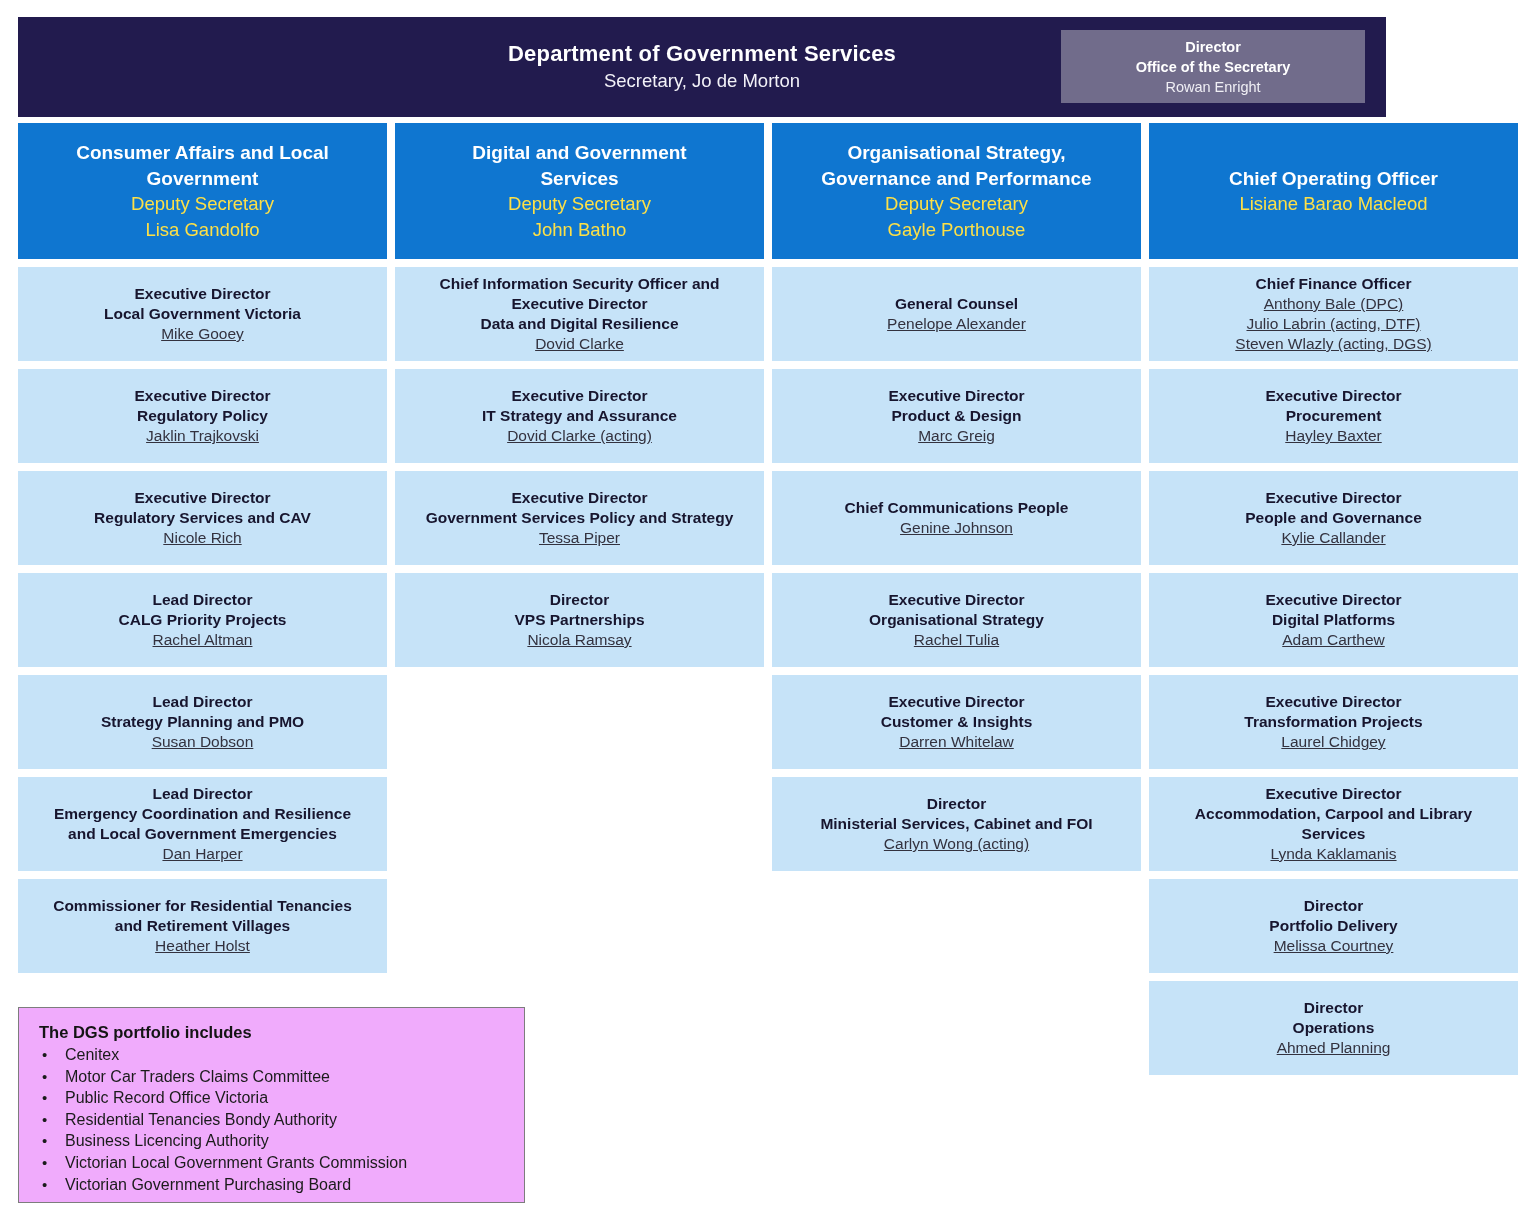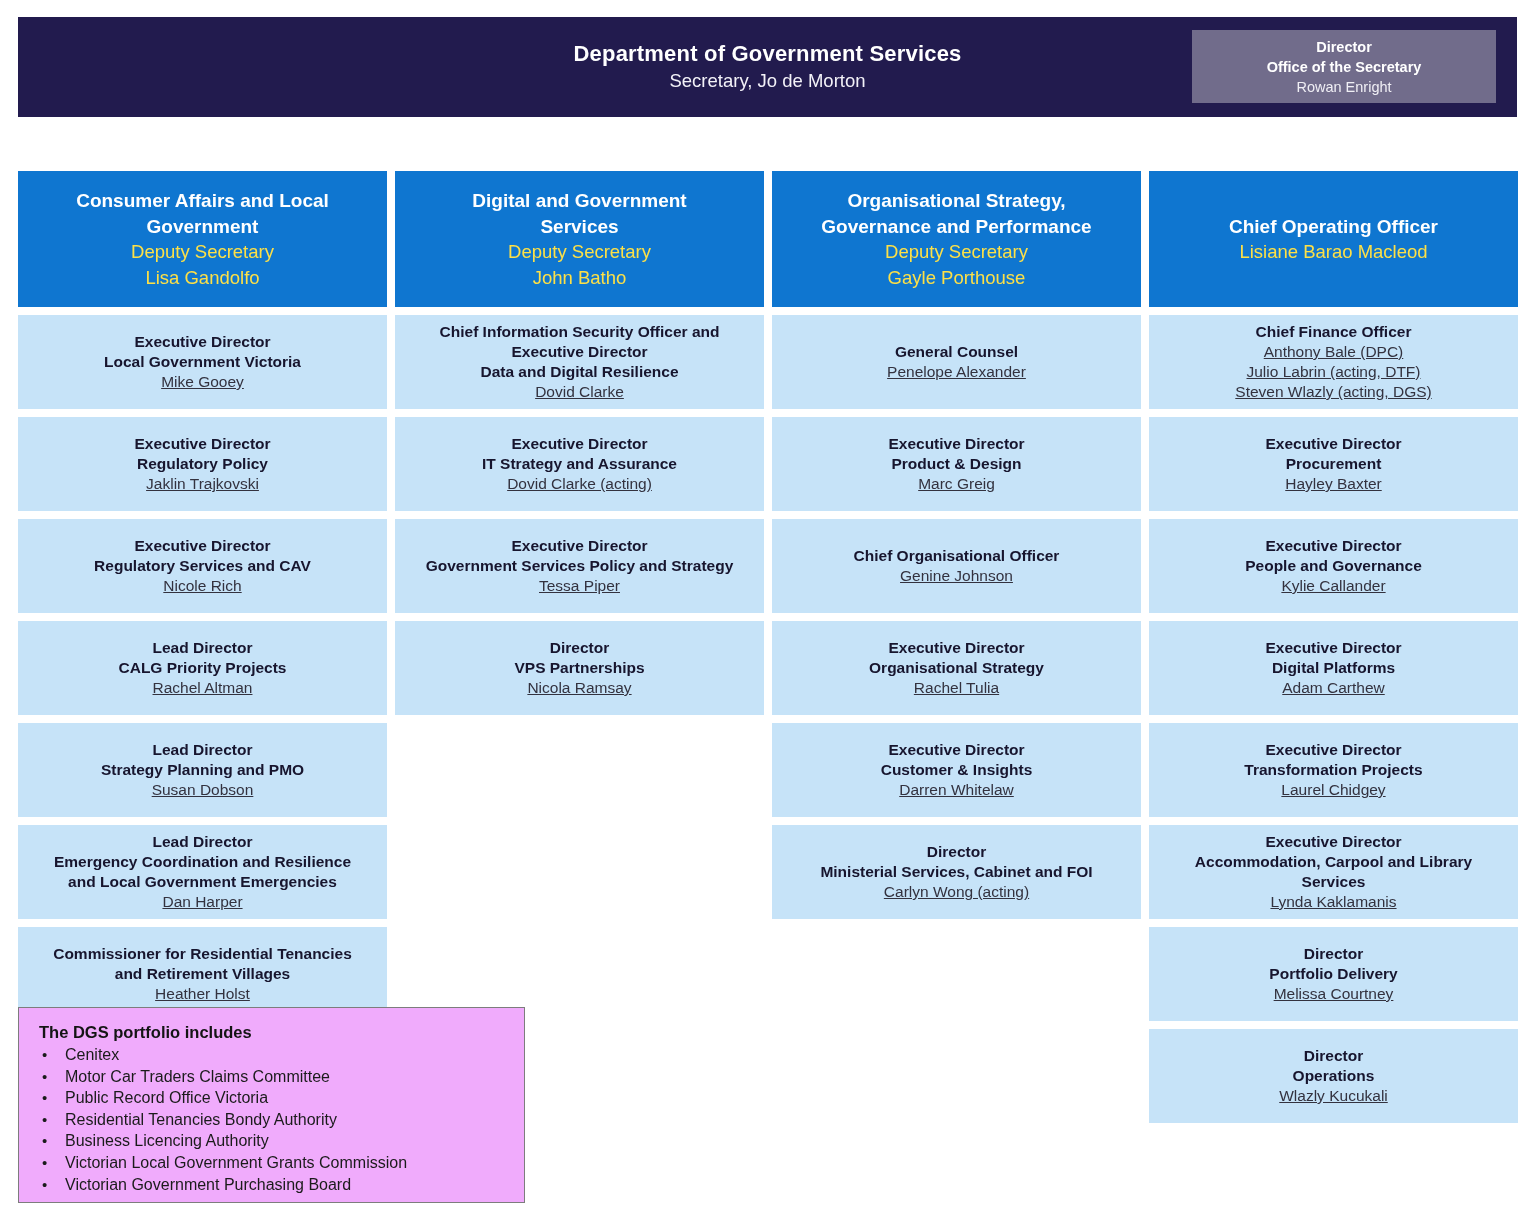"Department of Government Services" .header-bar { width: 1499px -> 1368px }
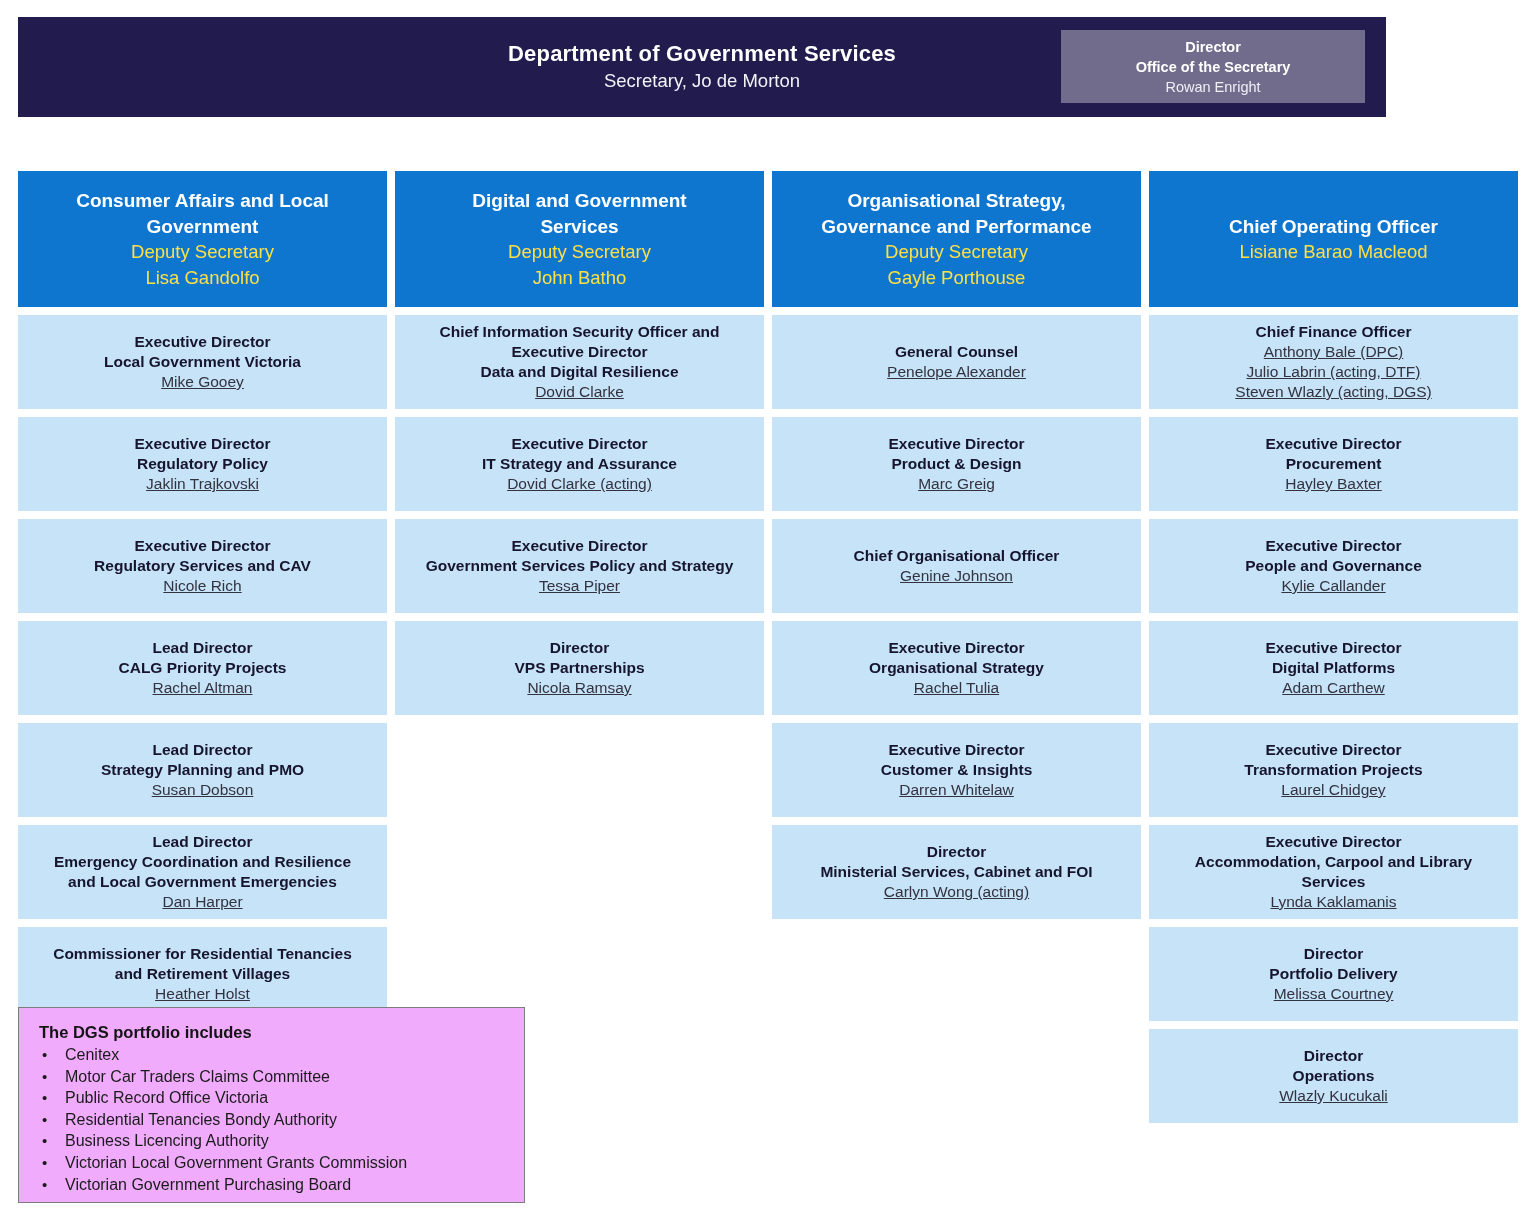"Consumer Affairs and Local" .col { margin-top: 48px -> none }
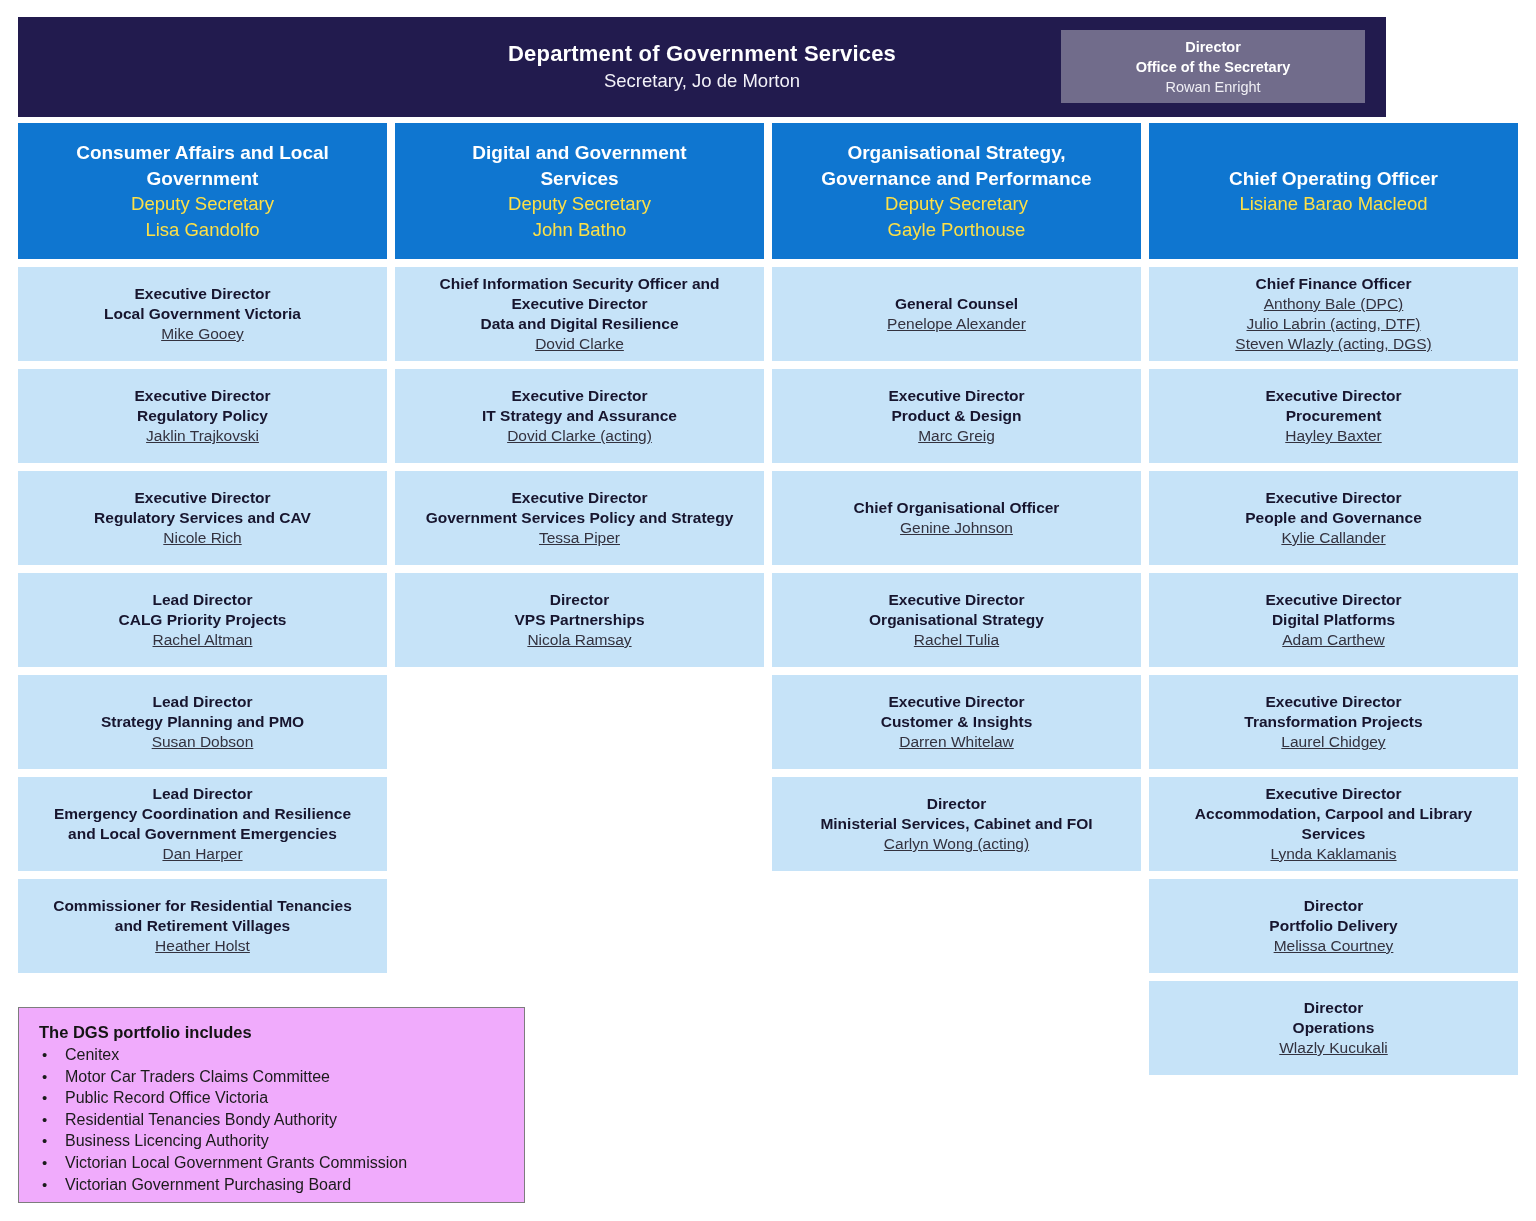"Chief Organisational Officer" div.role { text: Organisational Officer -> Communications People }
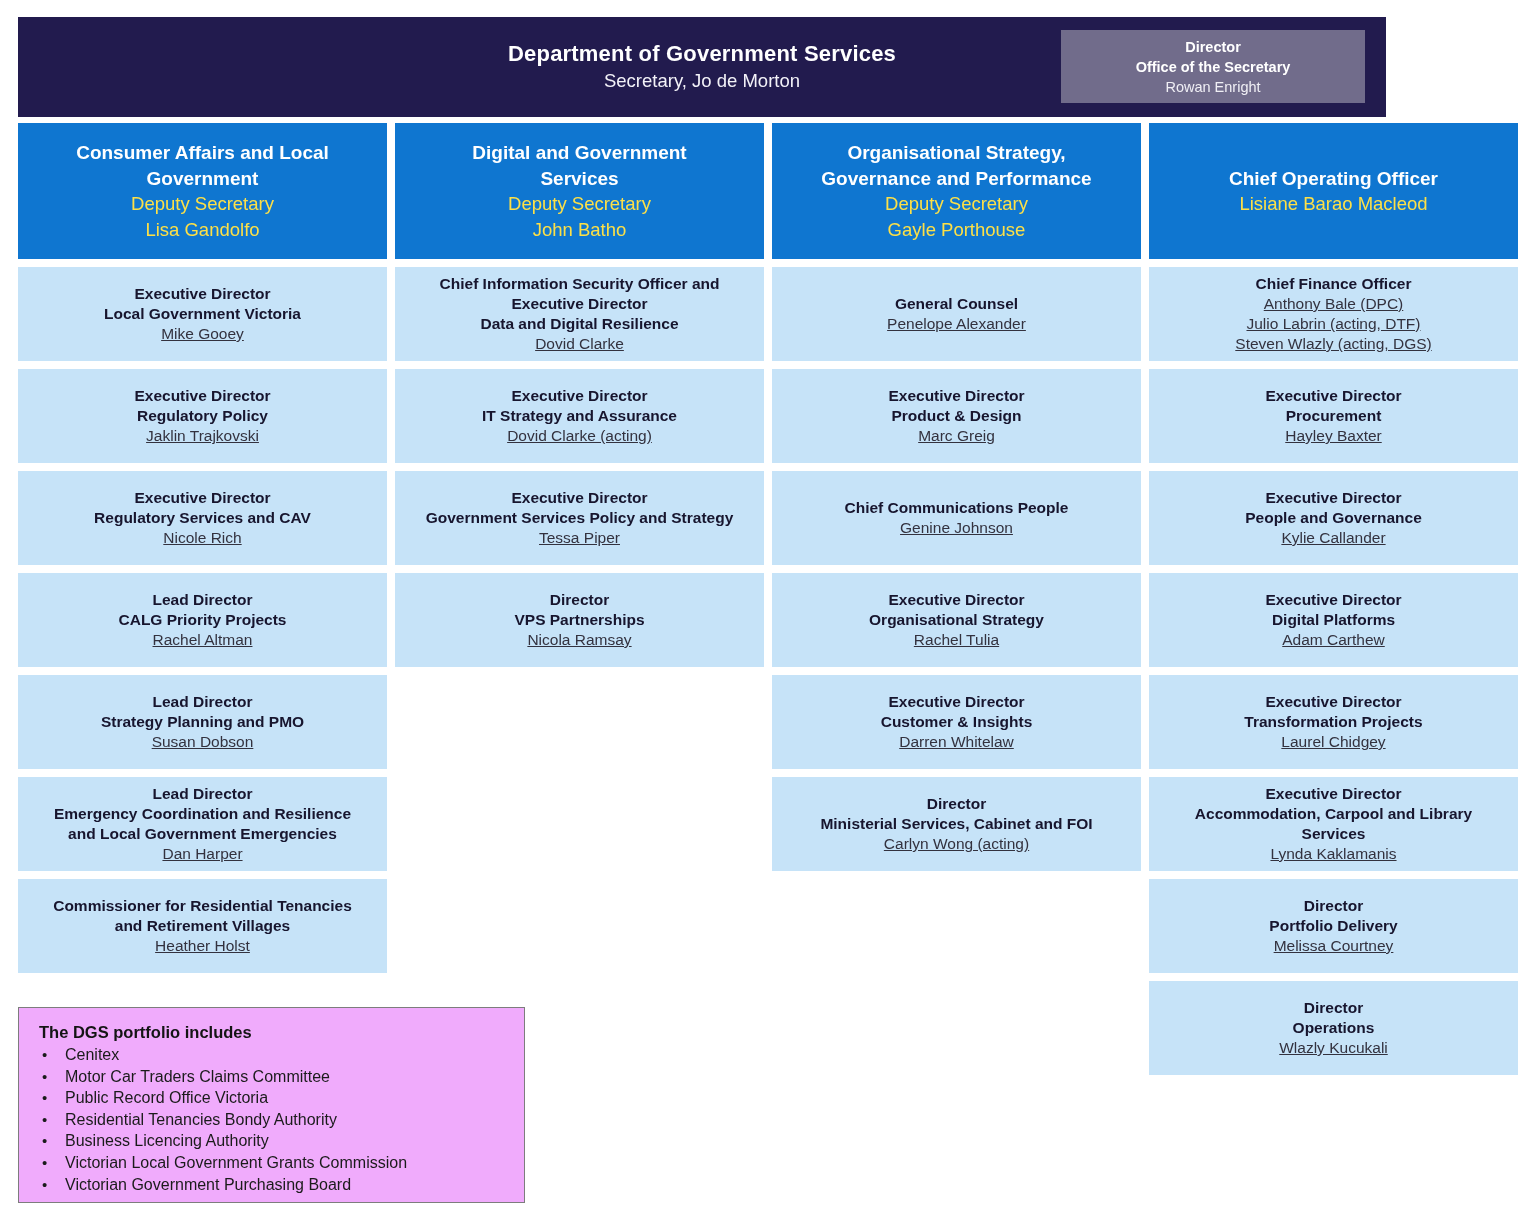"Wlazly Kucukali" div.name { text: Wlazly Kucukali -> Ahmed Planning }
